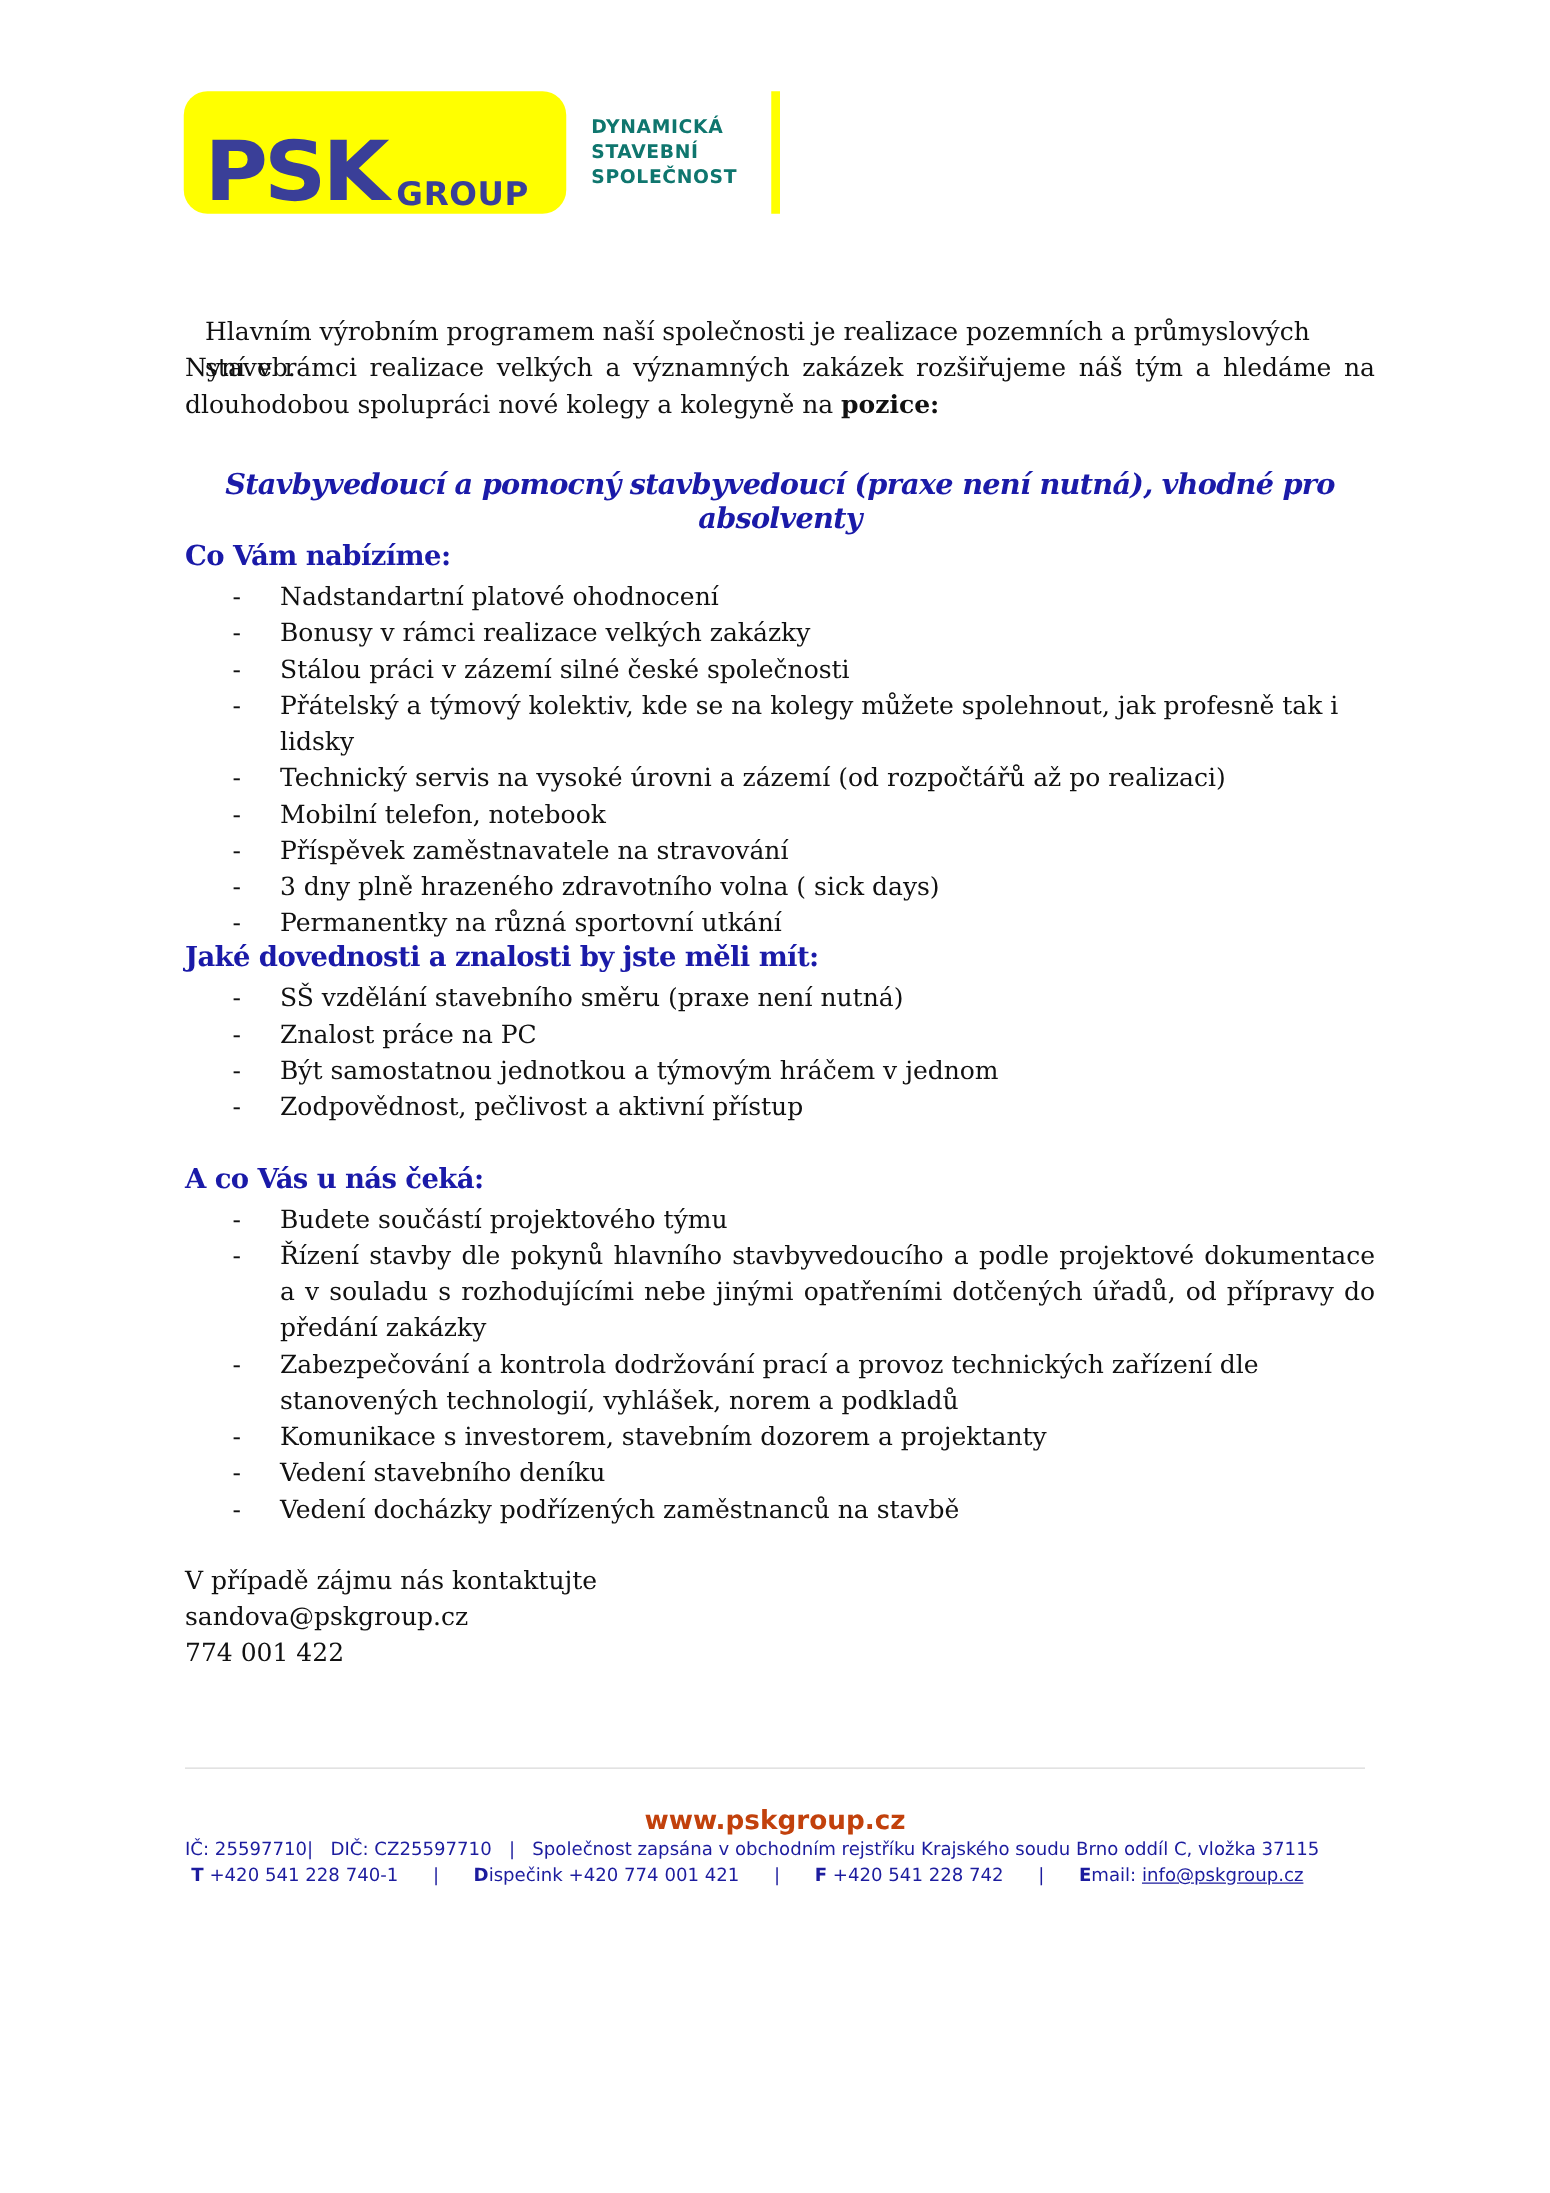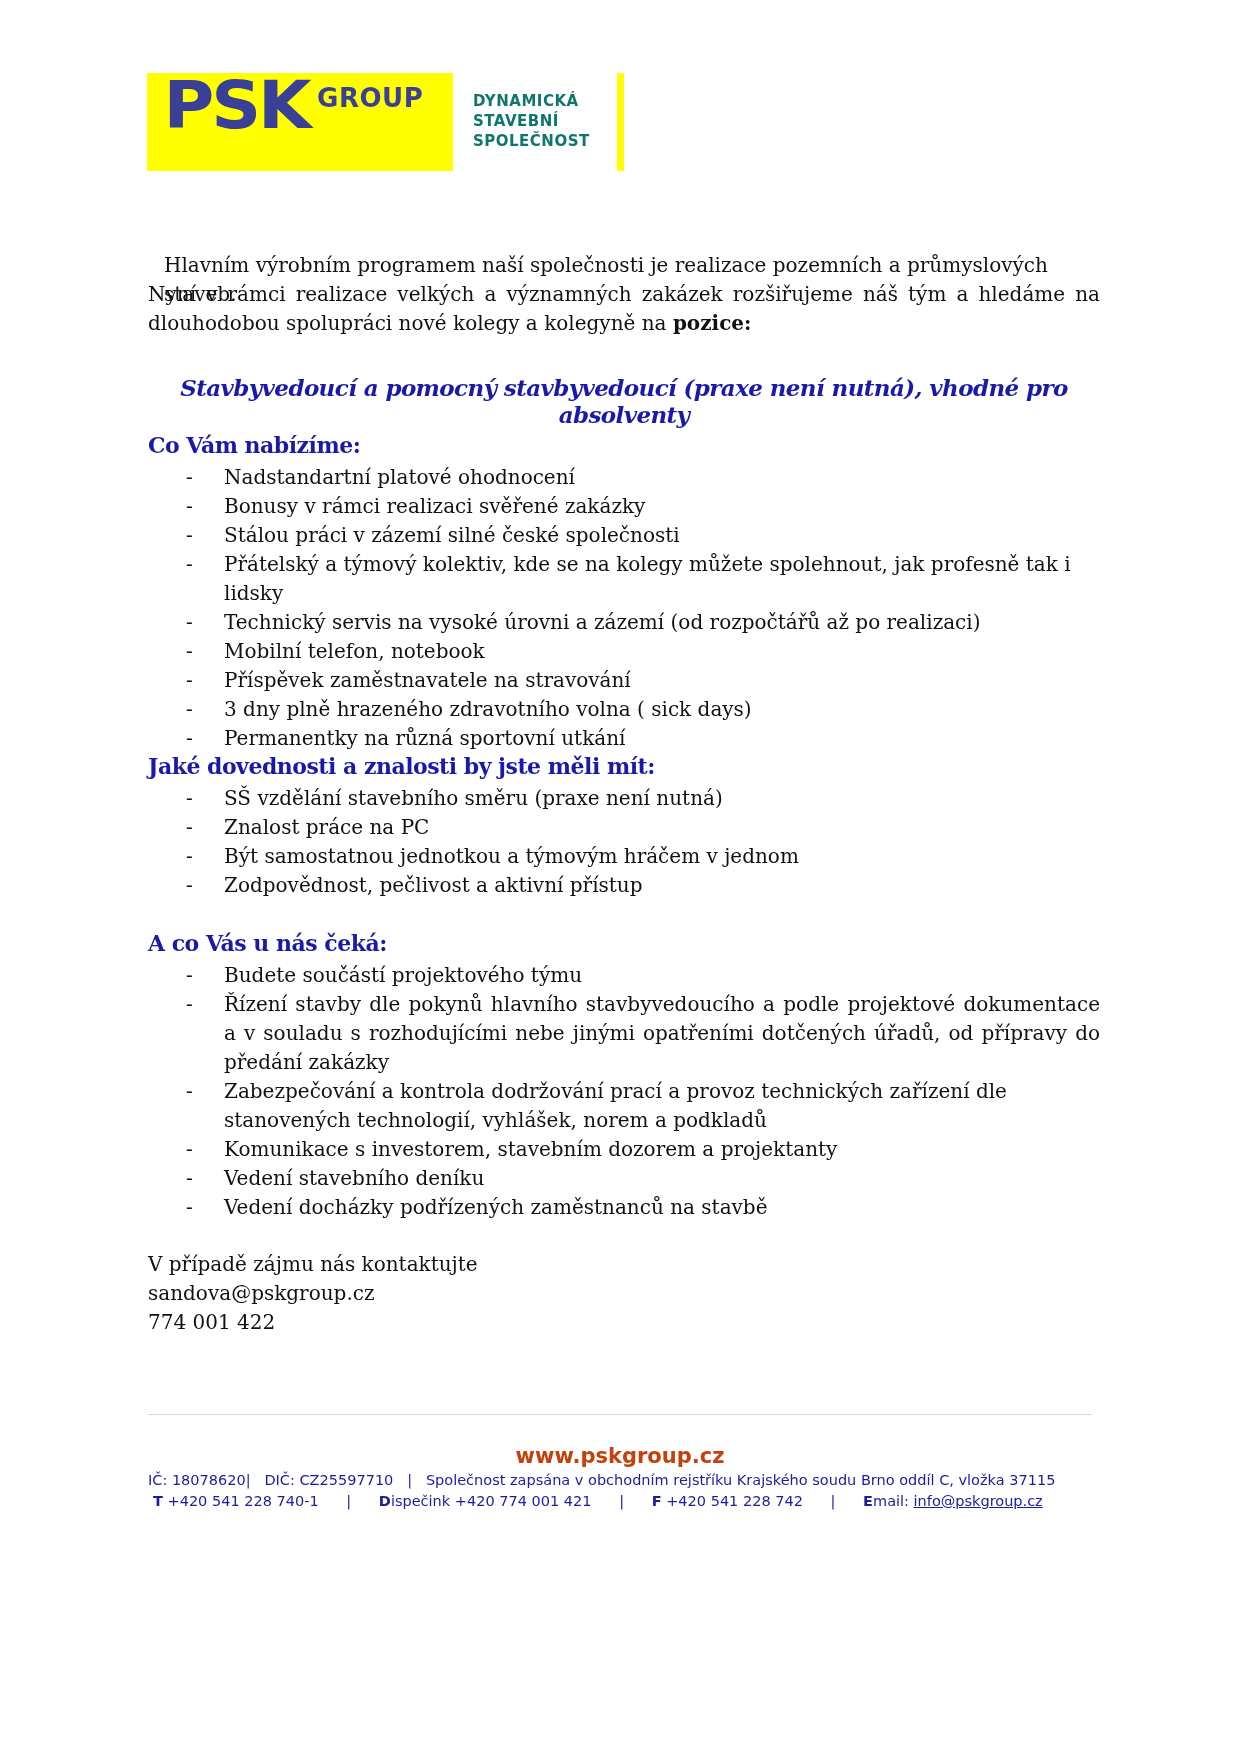"PSK" .logo-box { align-items: flex-start -> flex-end; border-radius: none -> 19px }
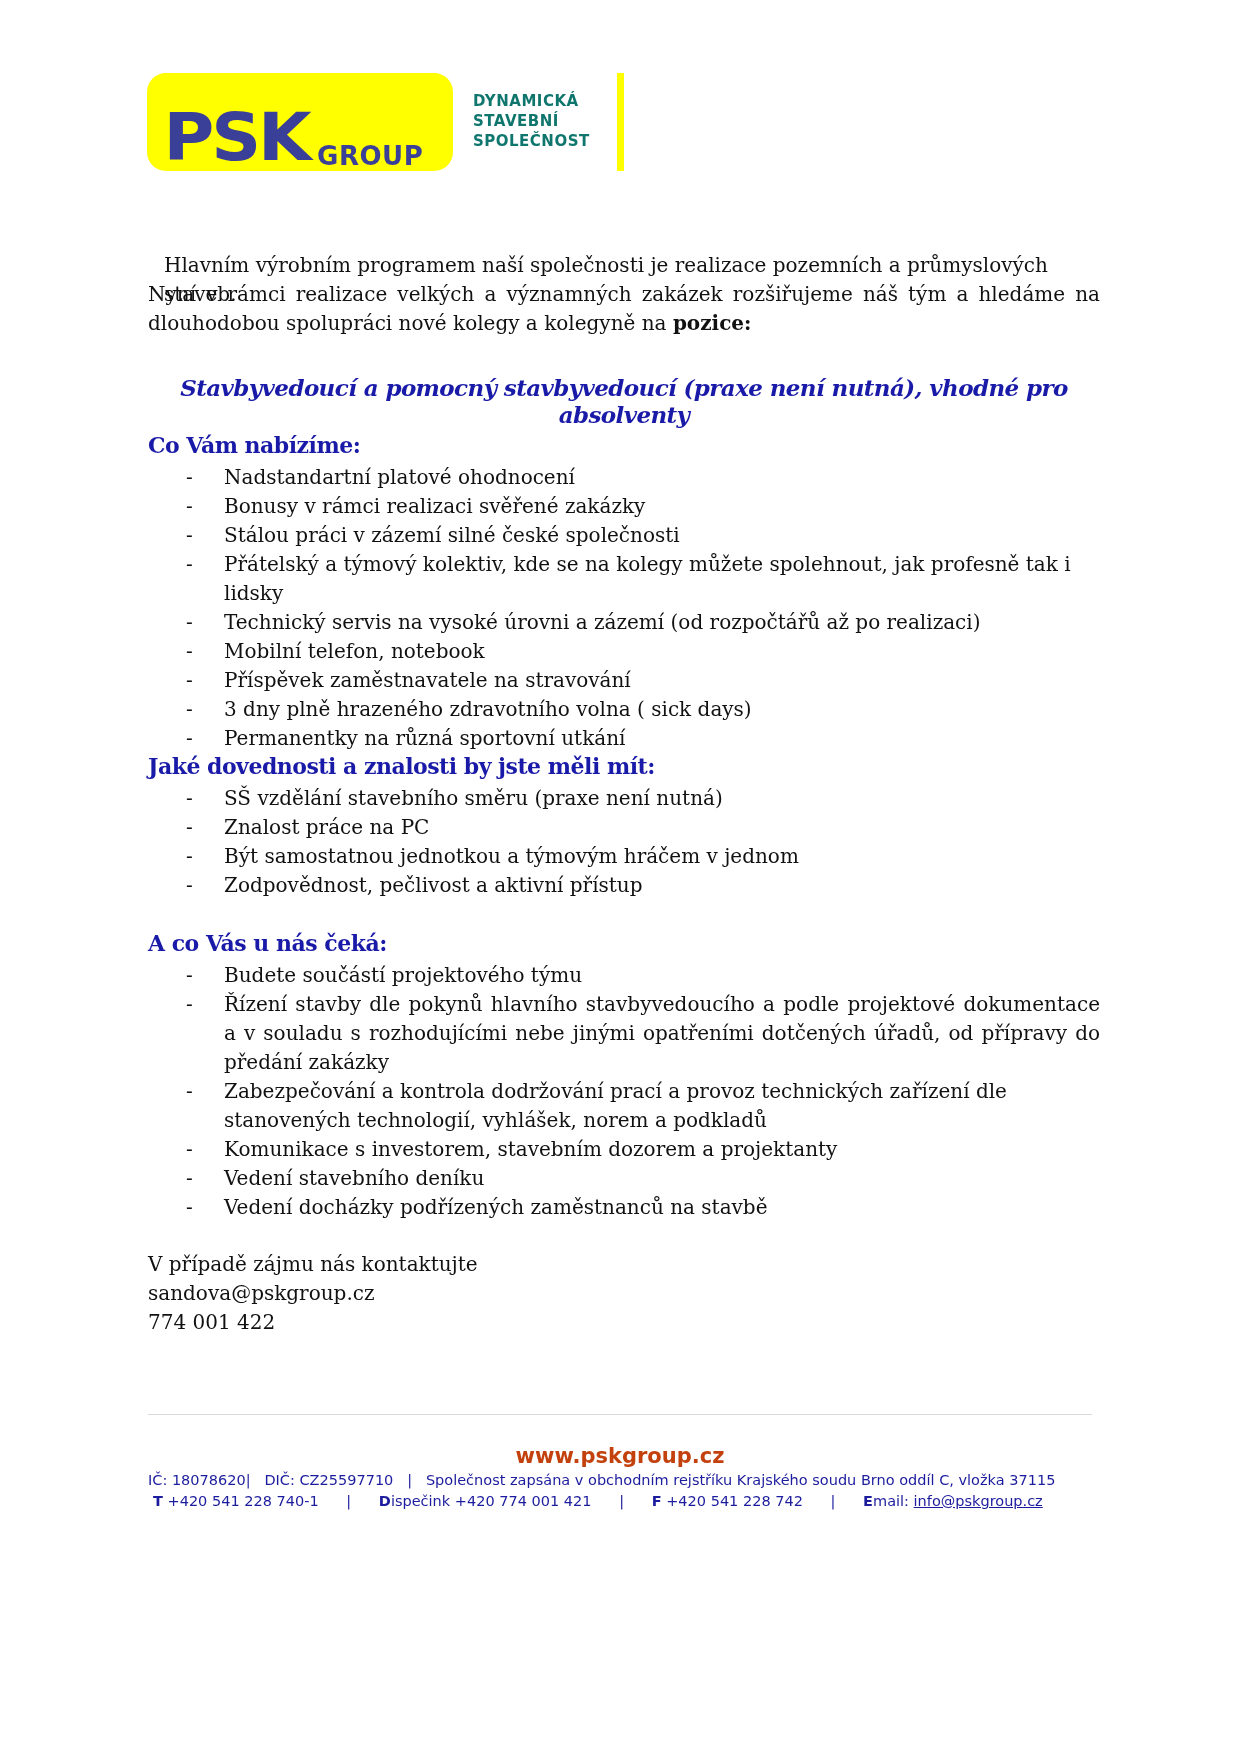"Bonusy v rámci realizaci svěřené" span.t { text: realizaci svěřené -> realizace velkých }
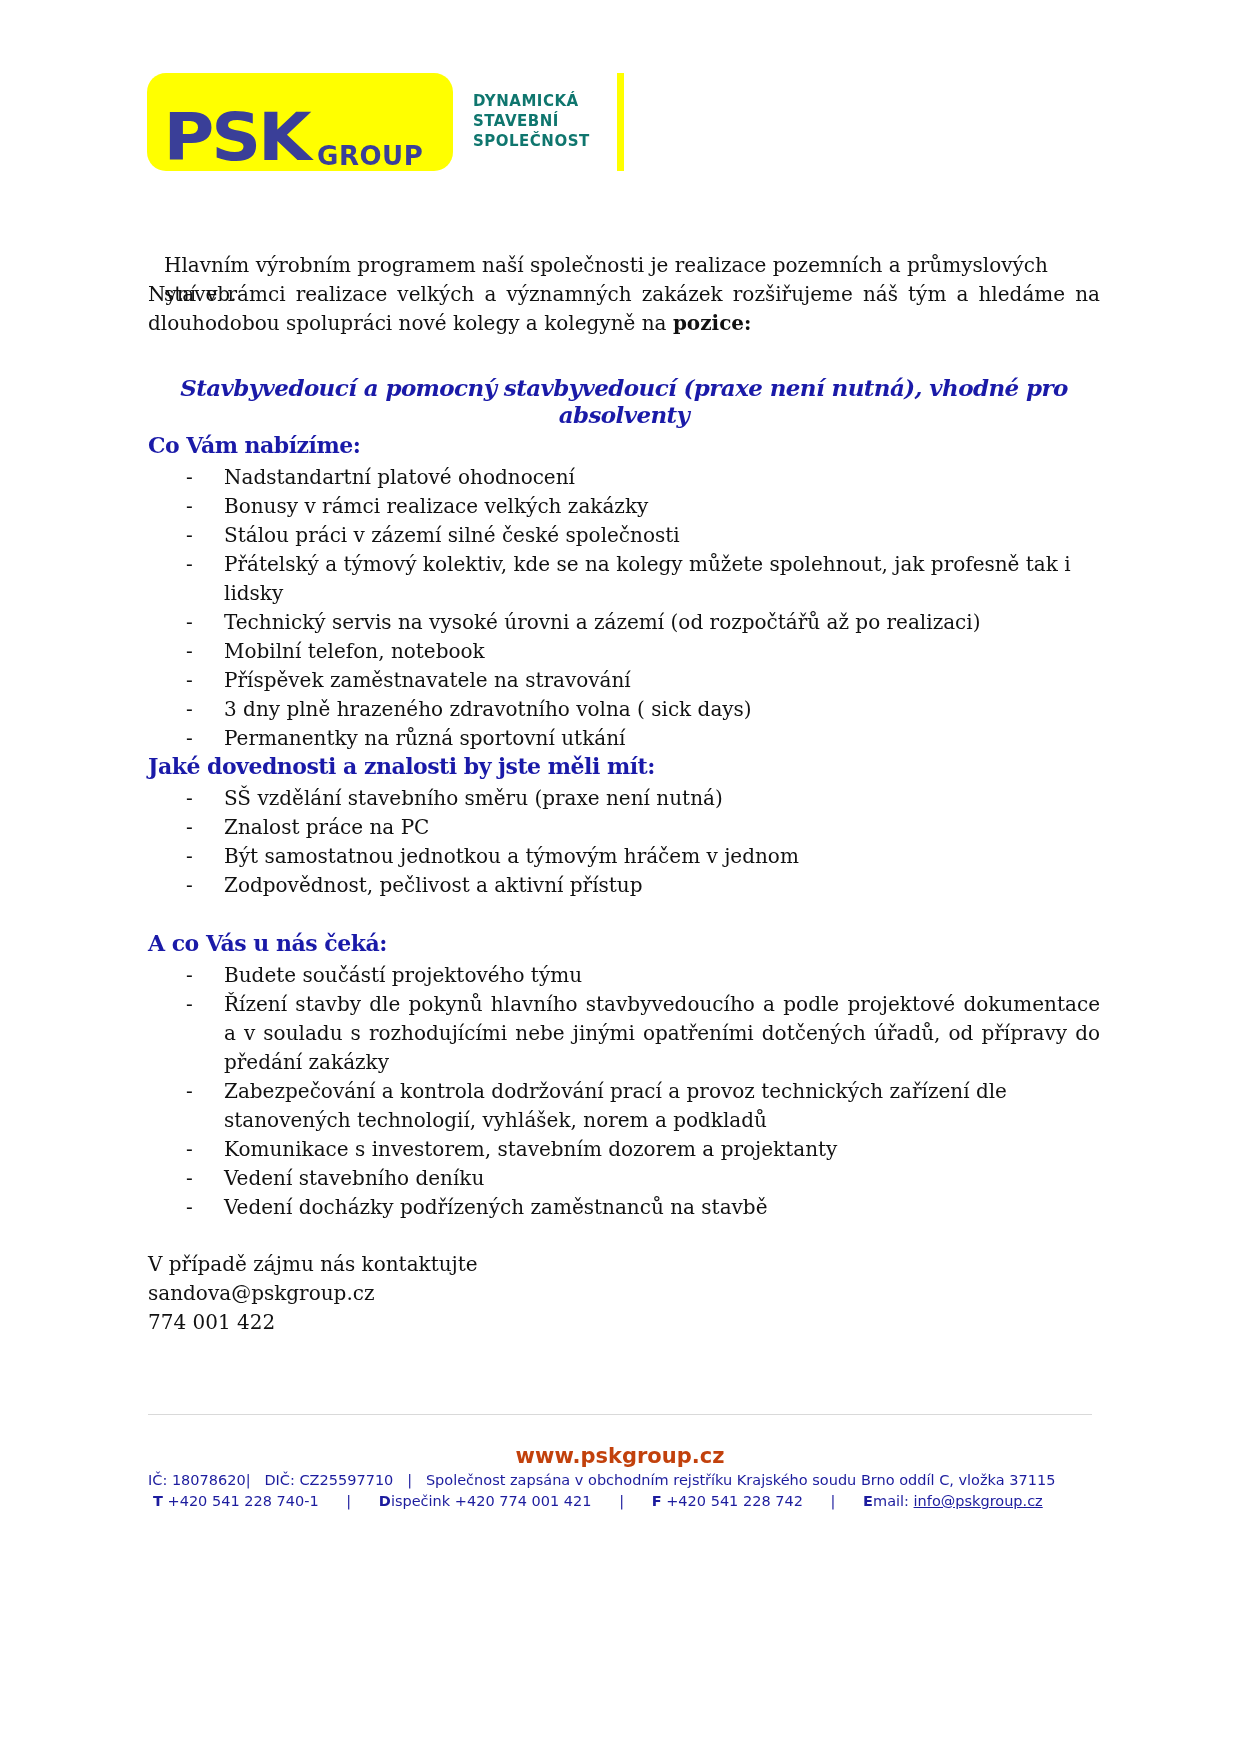"IČ: 18078620|" span { text: 18078620 -> 25597710 }
